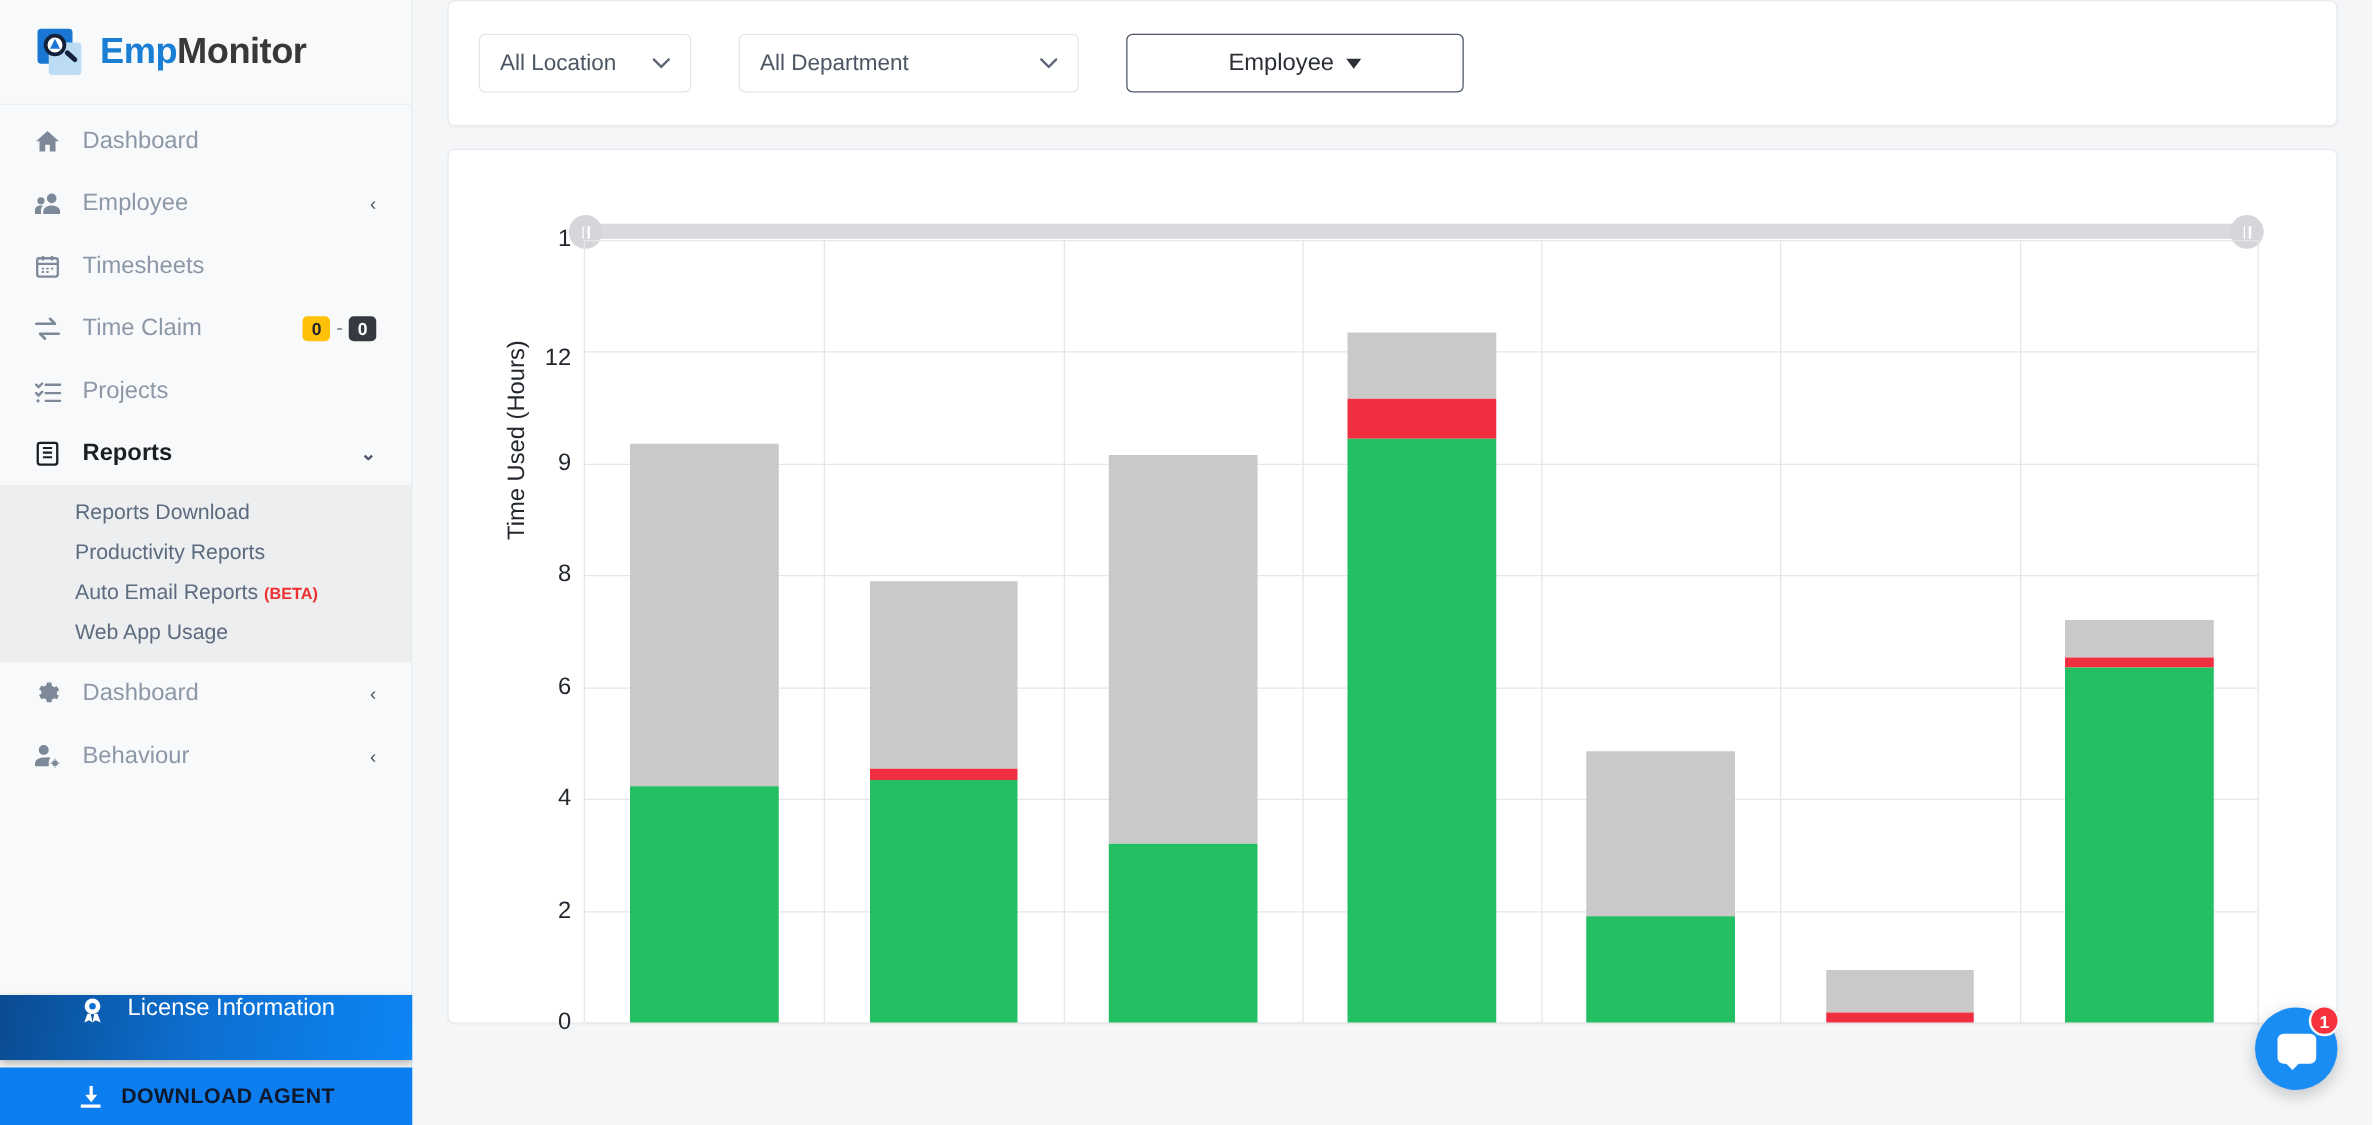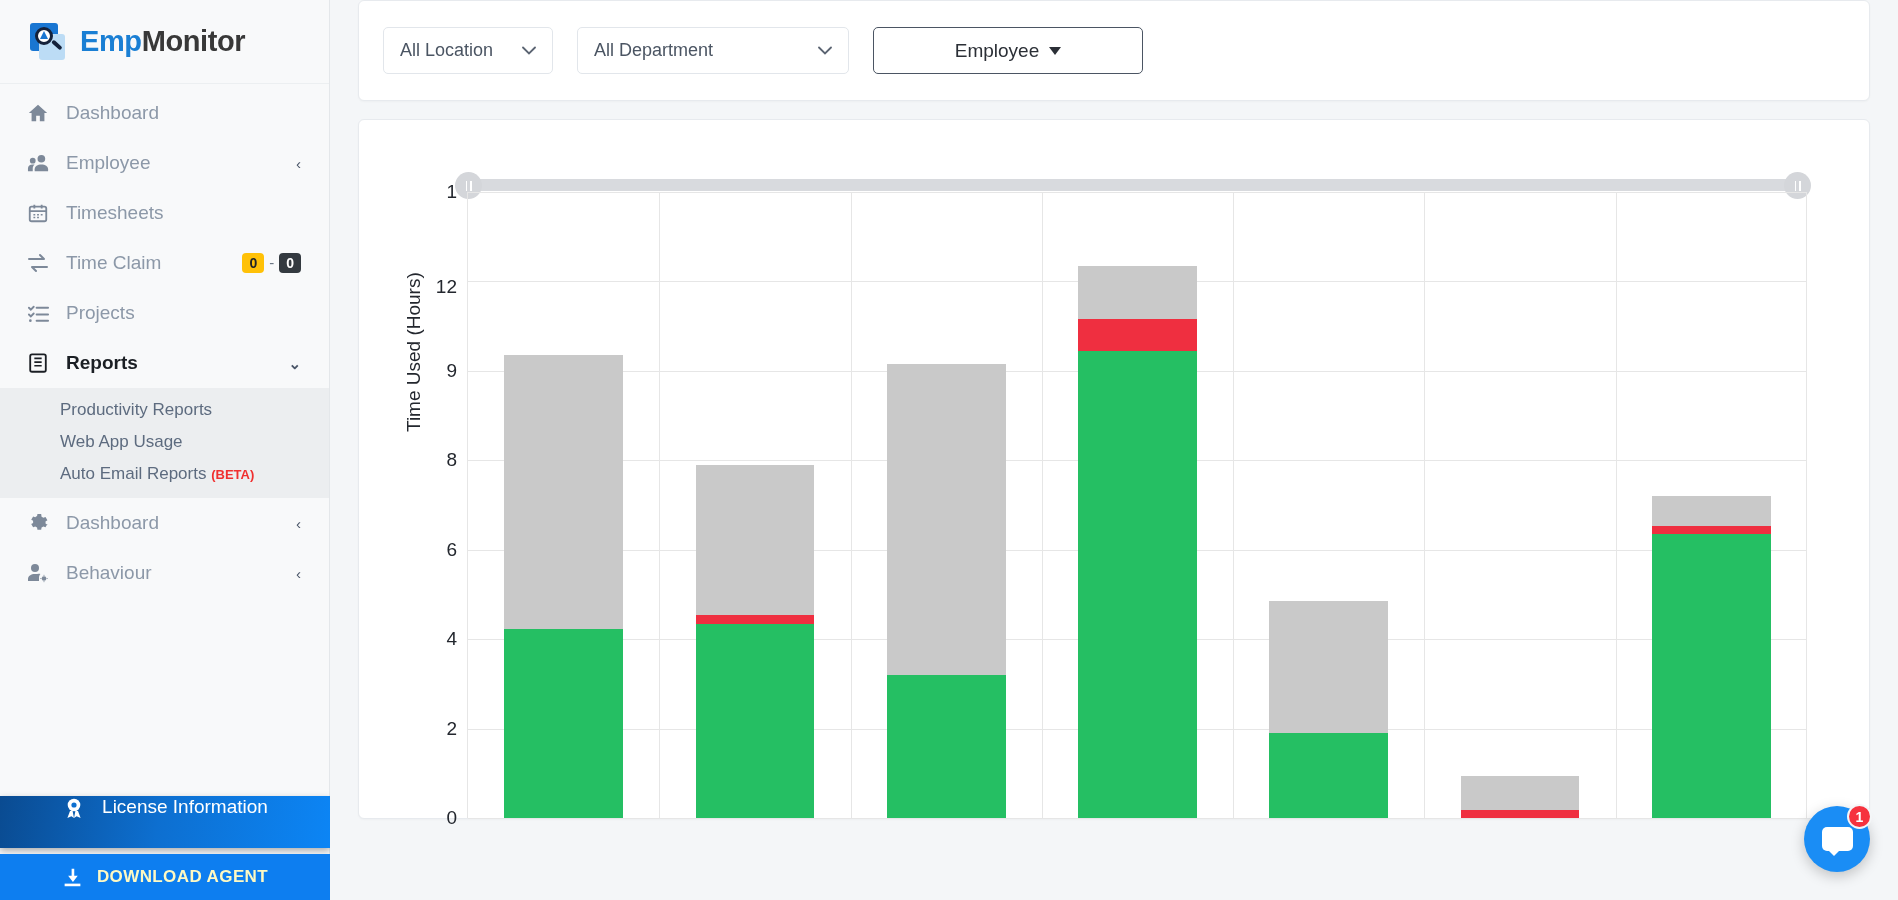"All Location" .filter-card { gap: 24px -> 38px }
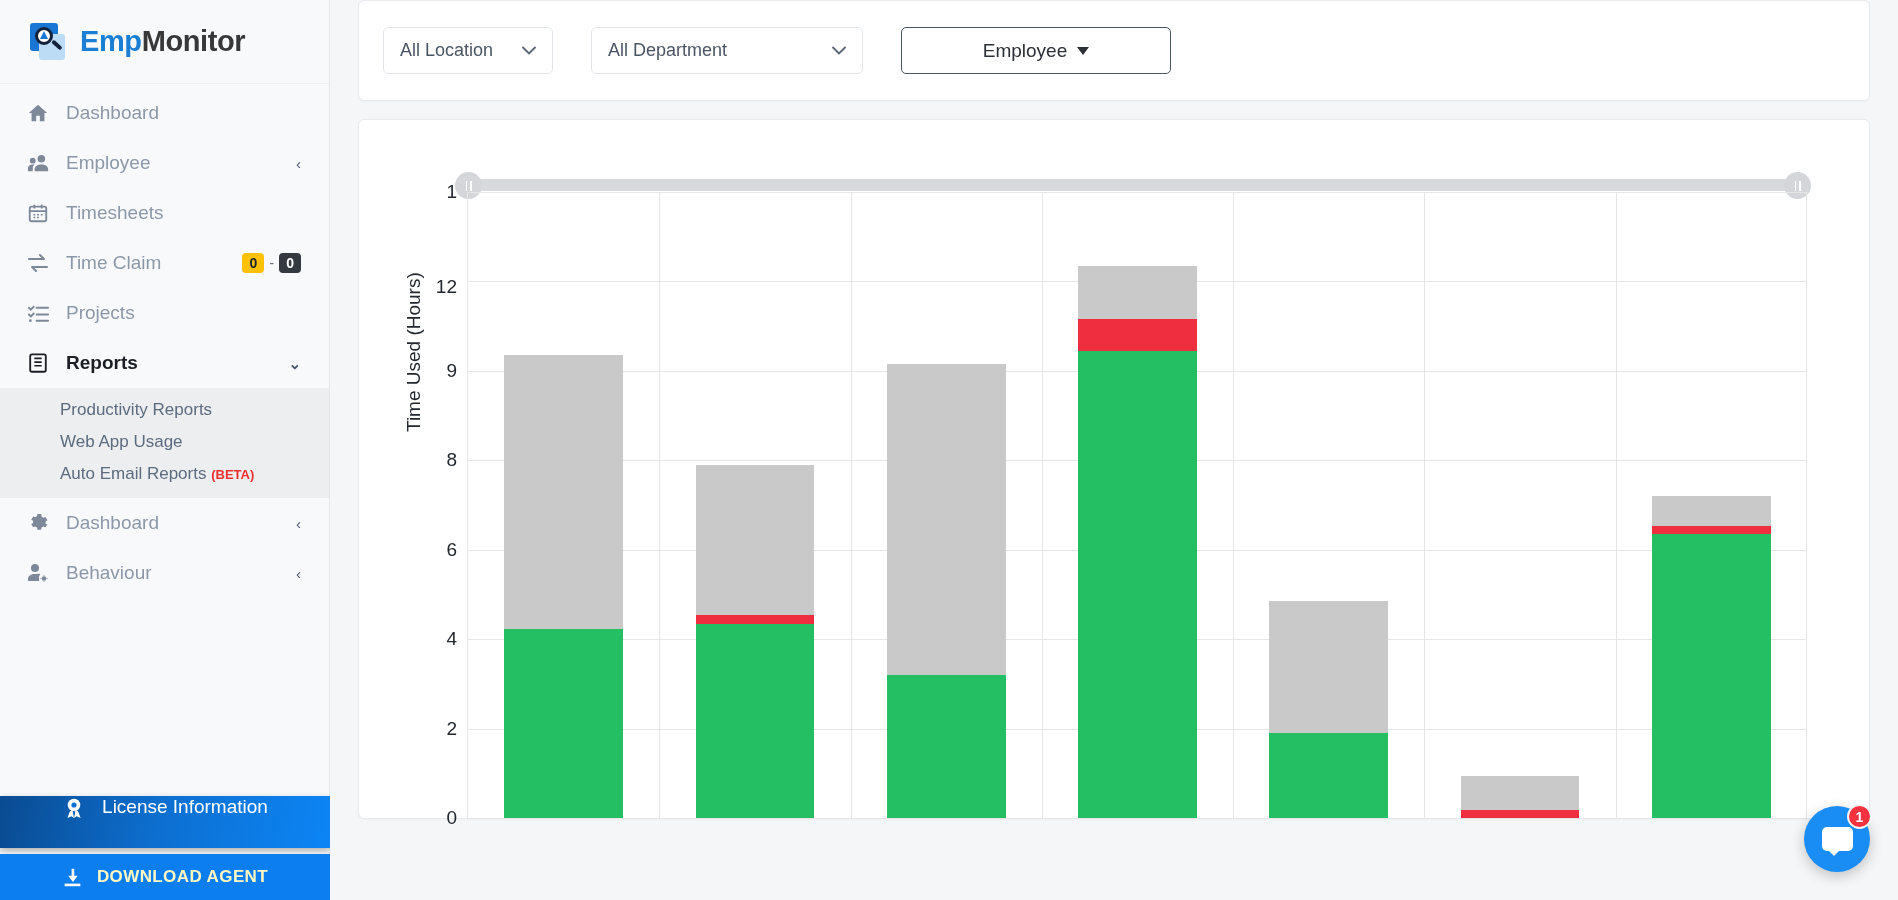"Reports Download" div.sub-item { html: none -> <div> <span>Reports Download</span> </div> }
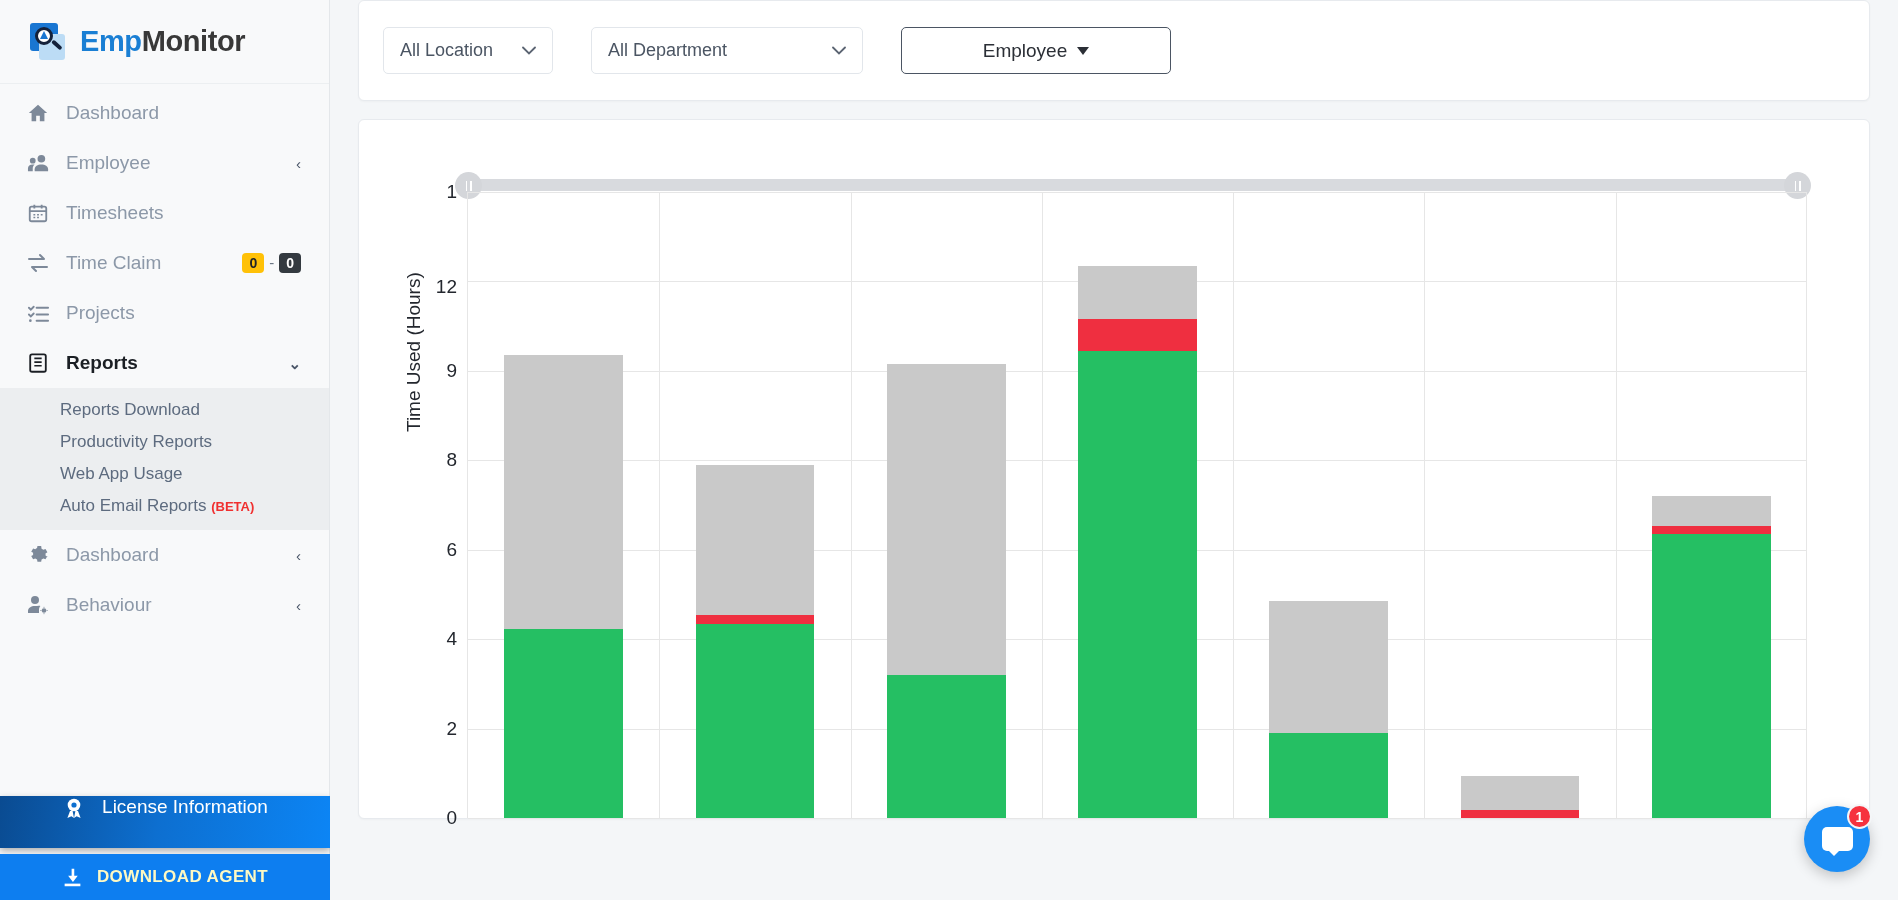"Web App Usage" div.sub-item { order: before "Auto Email Reports (BETA)" -> after "Auto Email Reports (BETA)" }
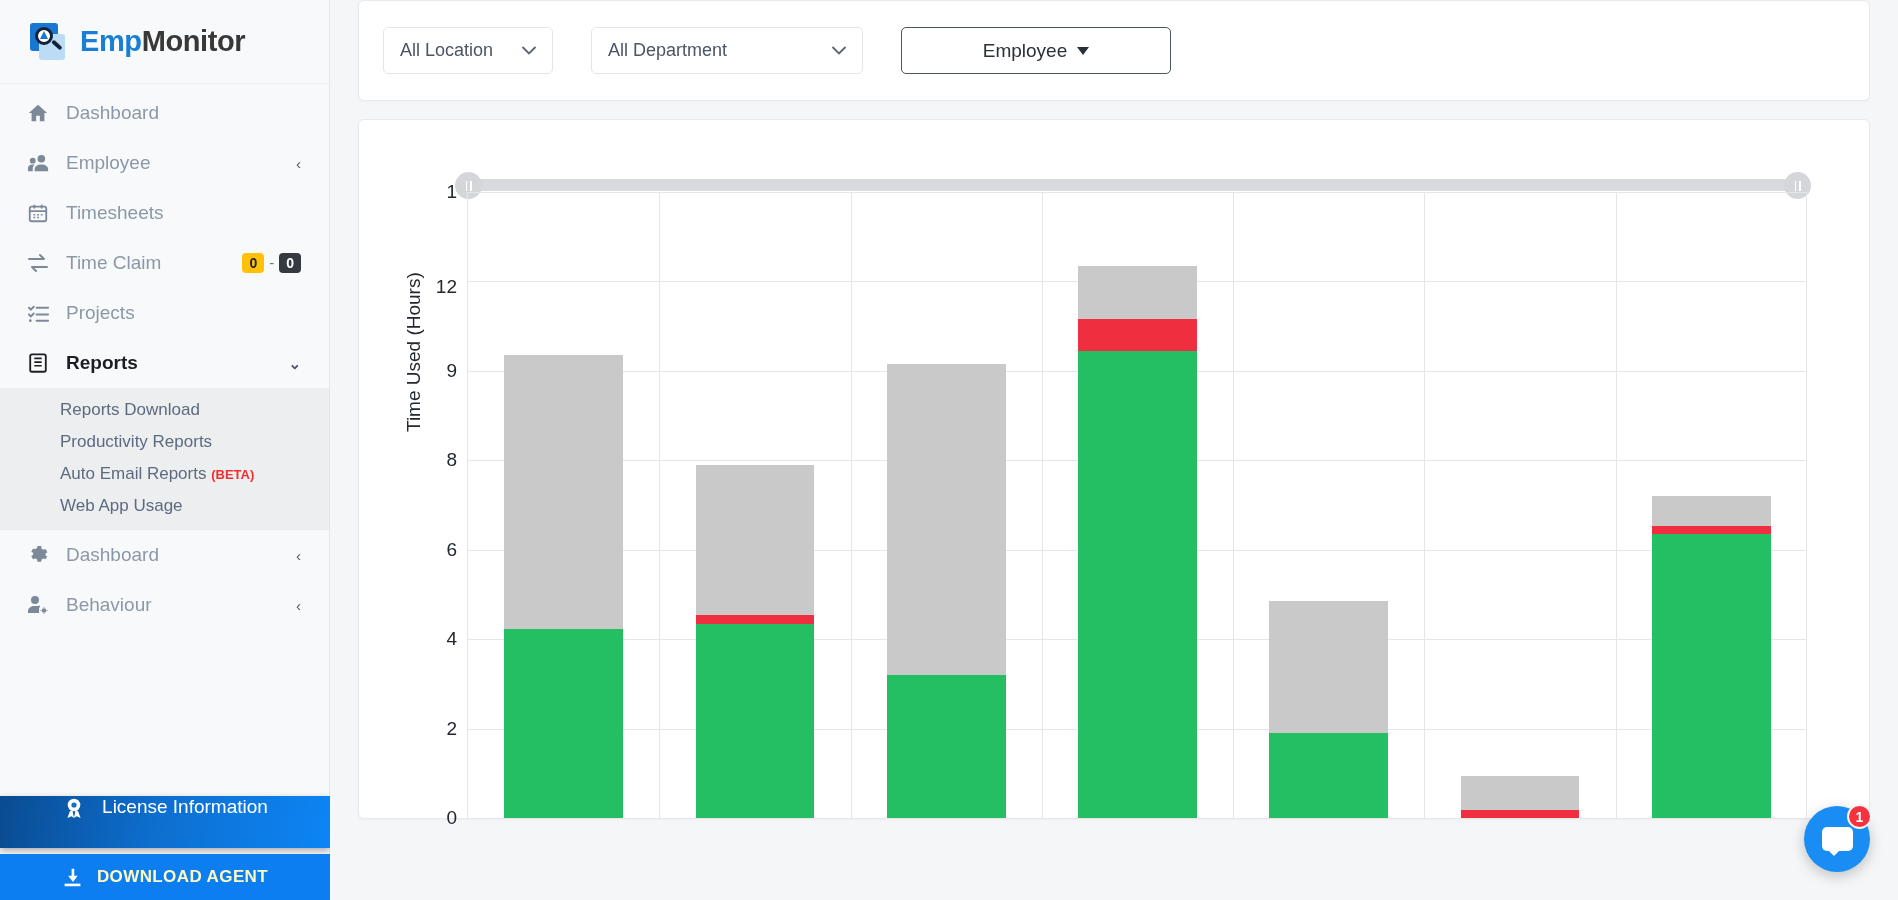"DOWNLOAD AGENT" .download-btn { color: #fef9c3 -> #0f172a }
